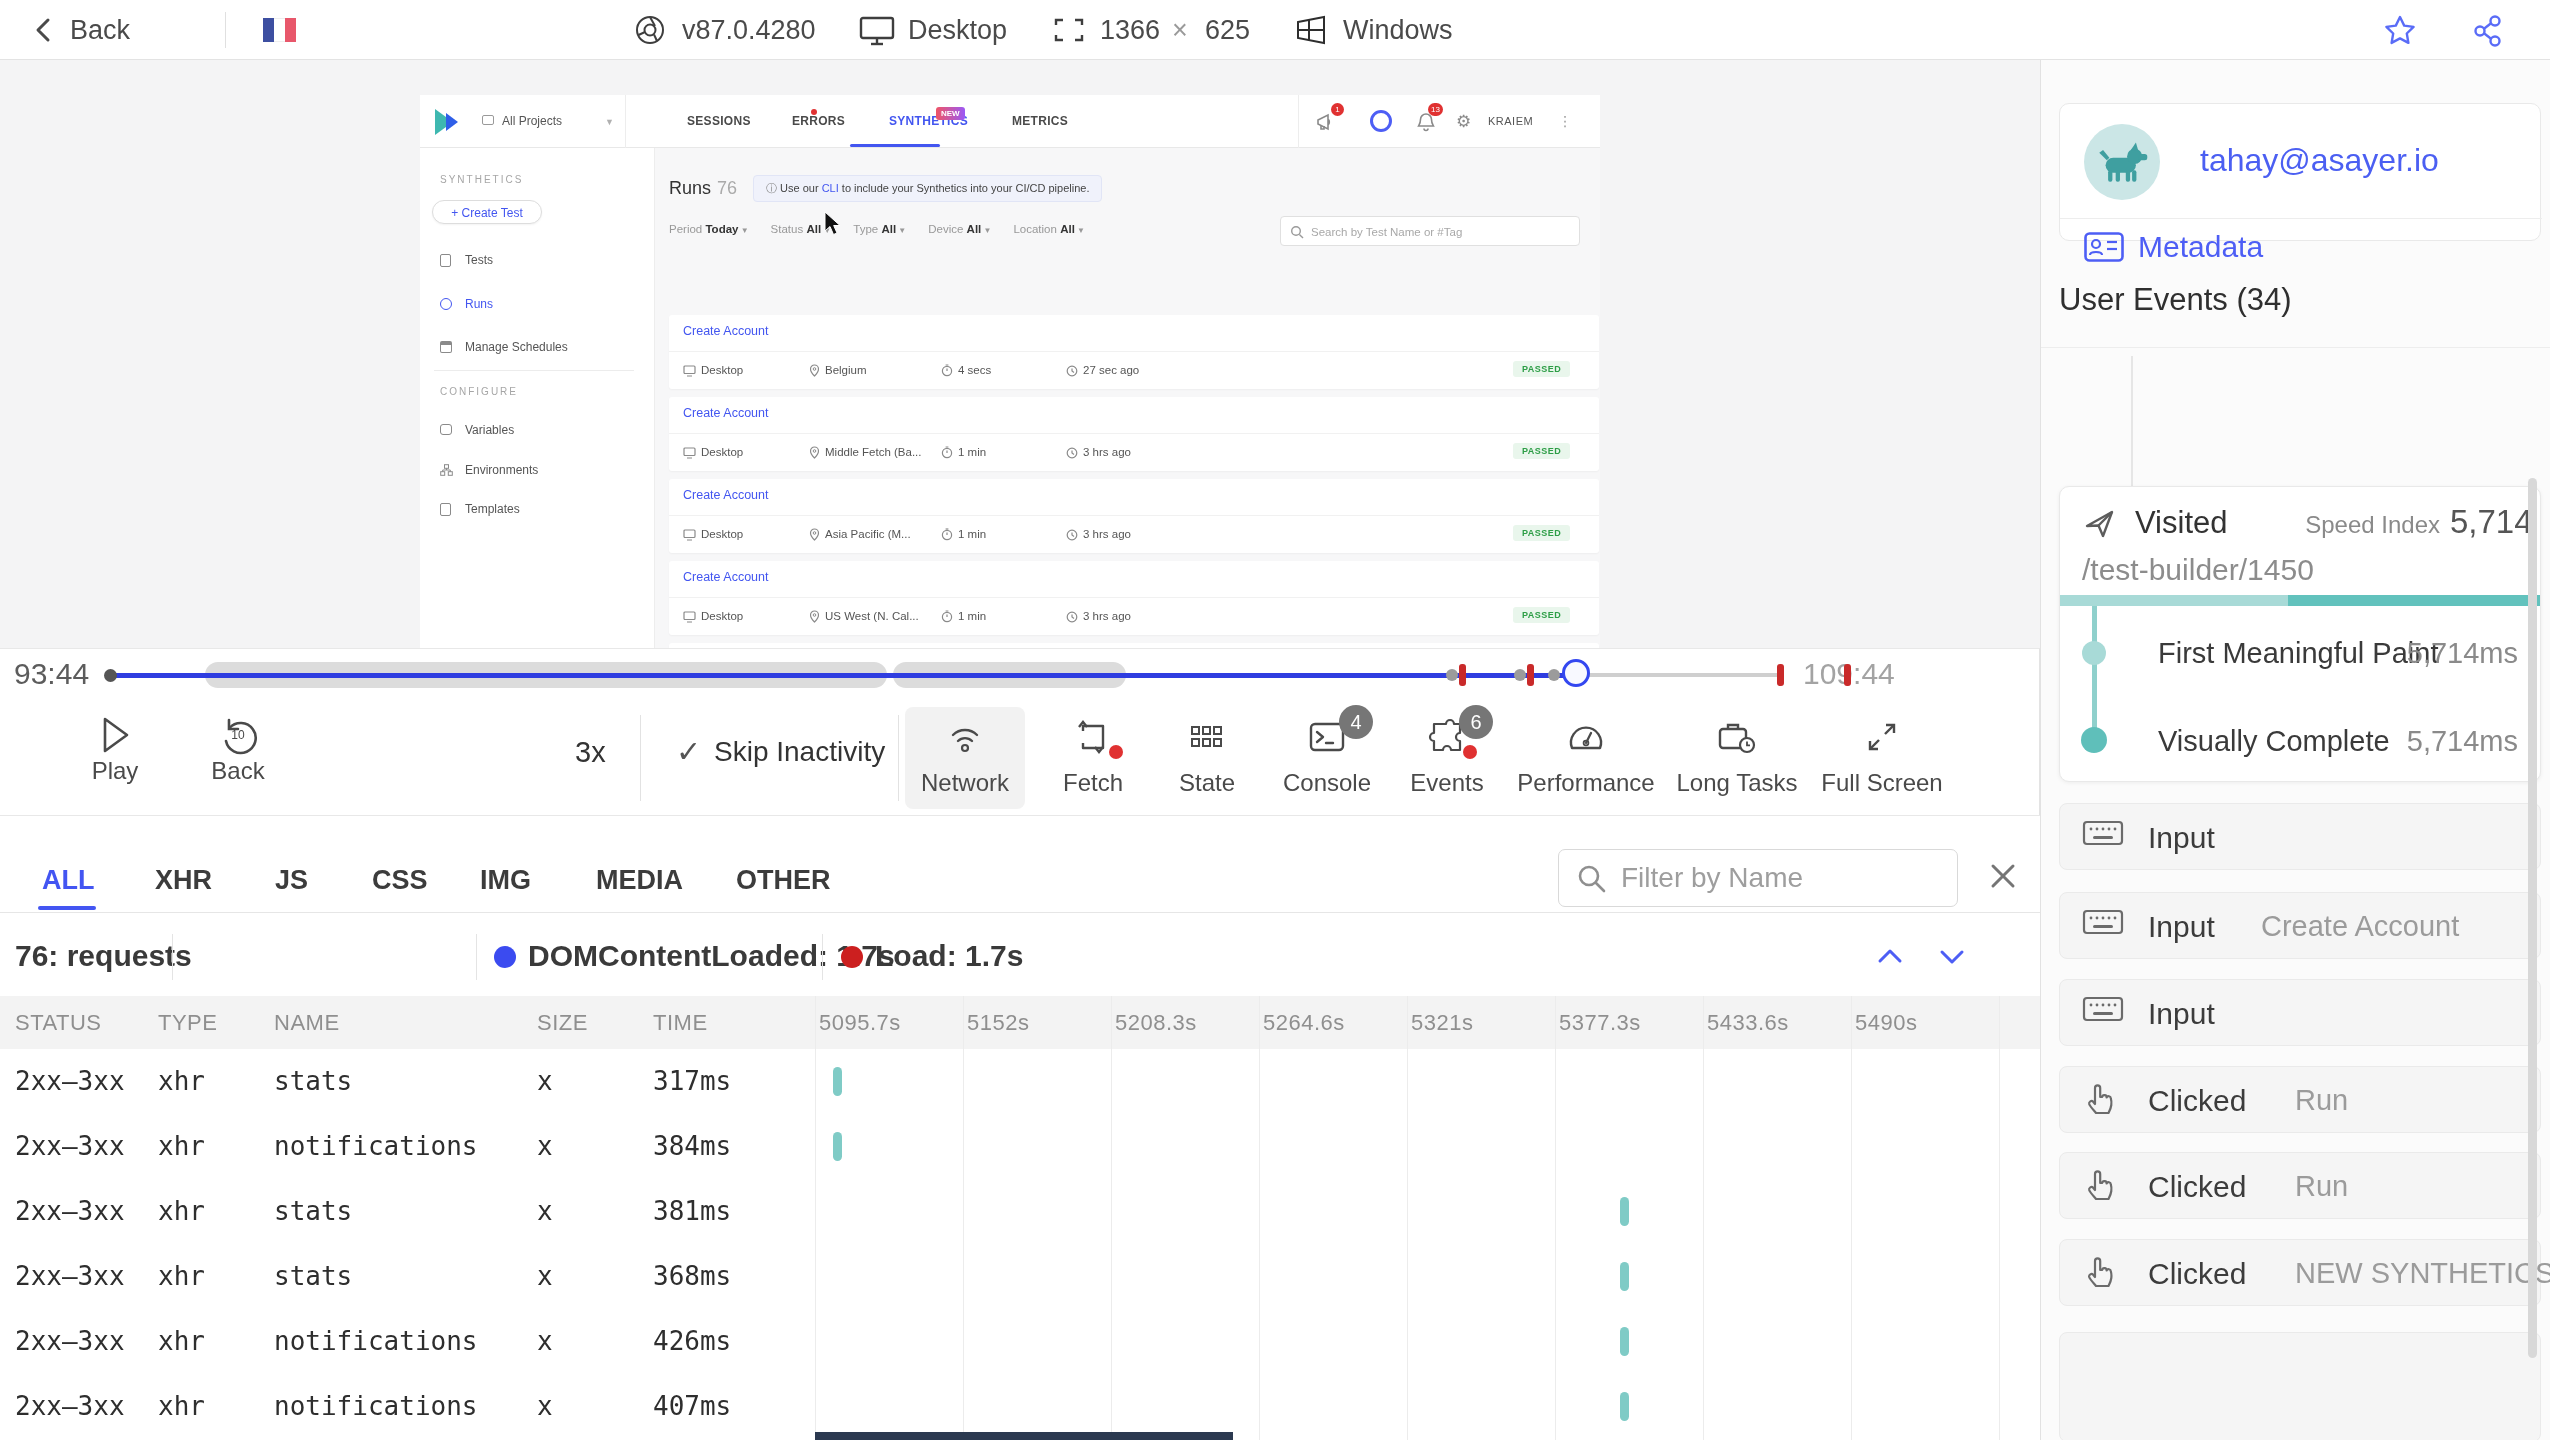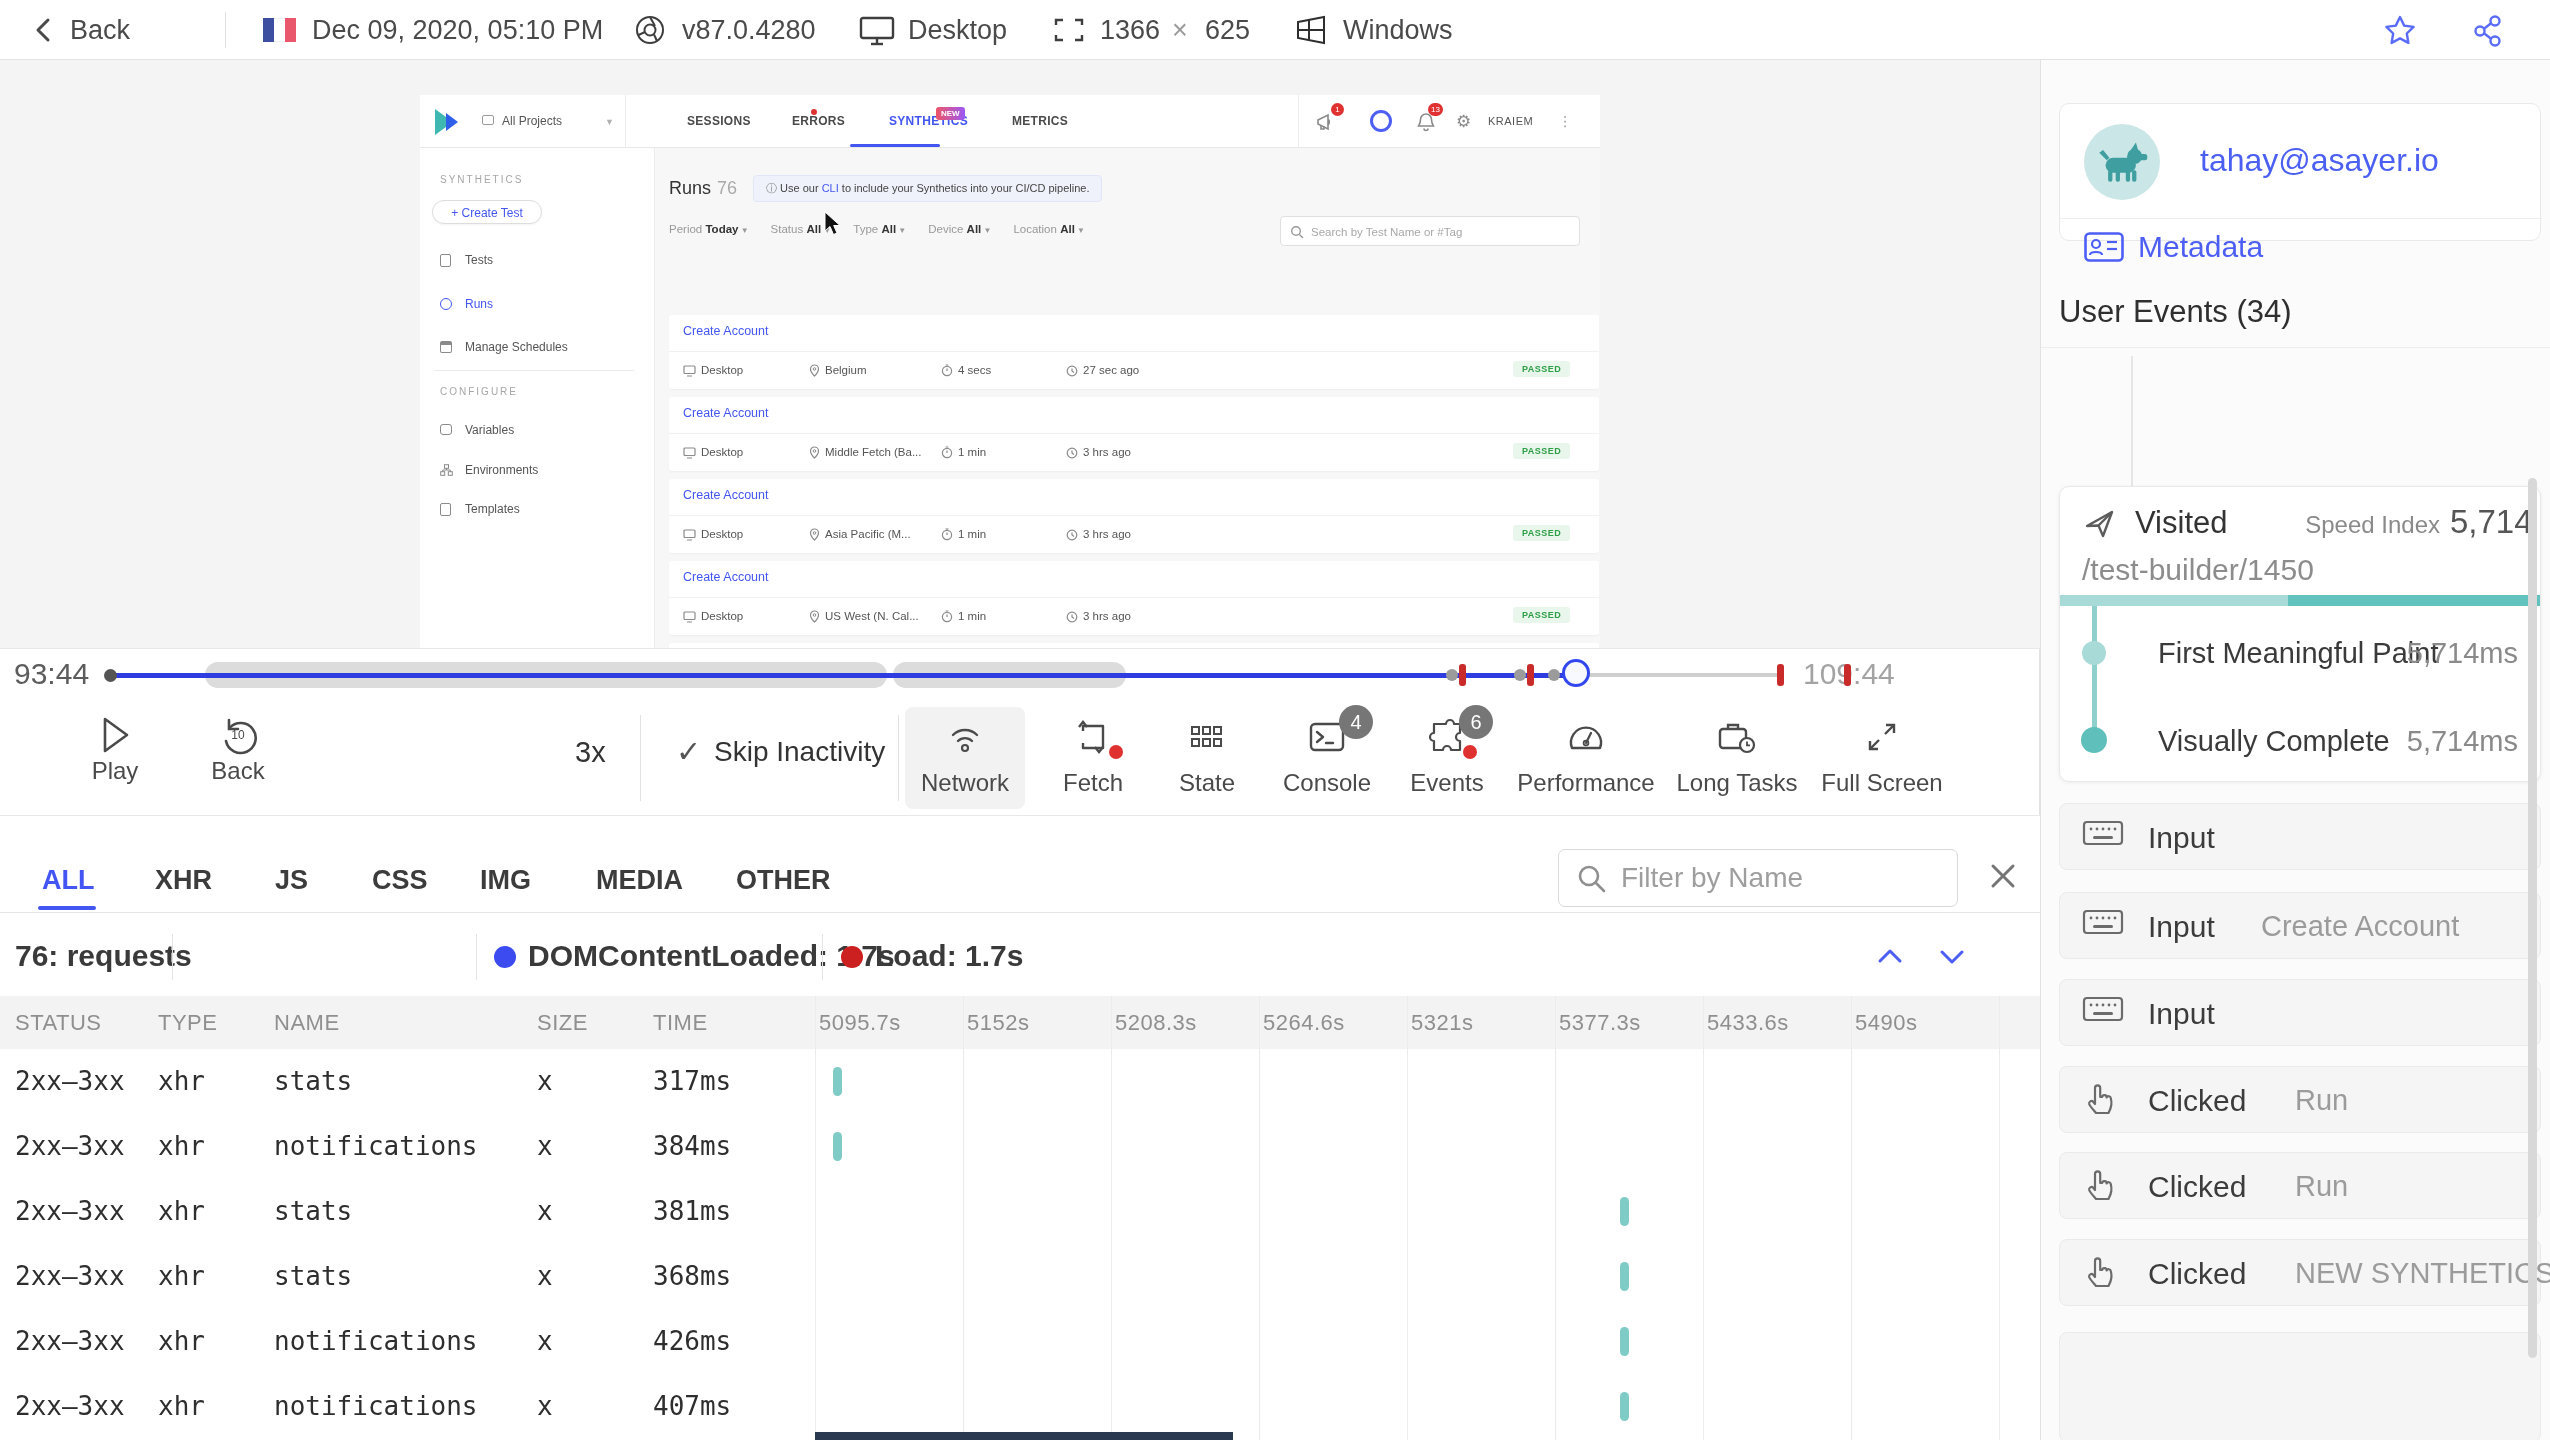"Dec 09, 2020, 05:10 PM" span.tb-txt { html: <span>Dec 09, 2020, 05:10 PM</span> -> none }
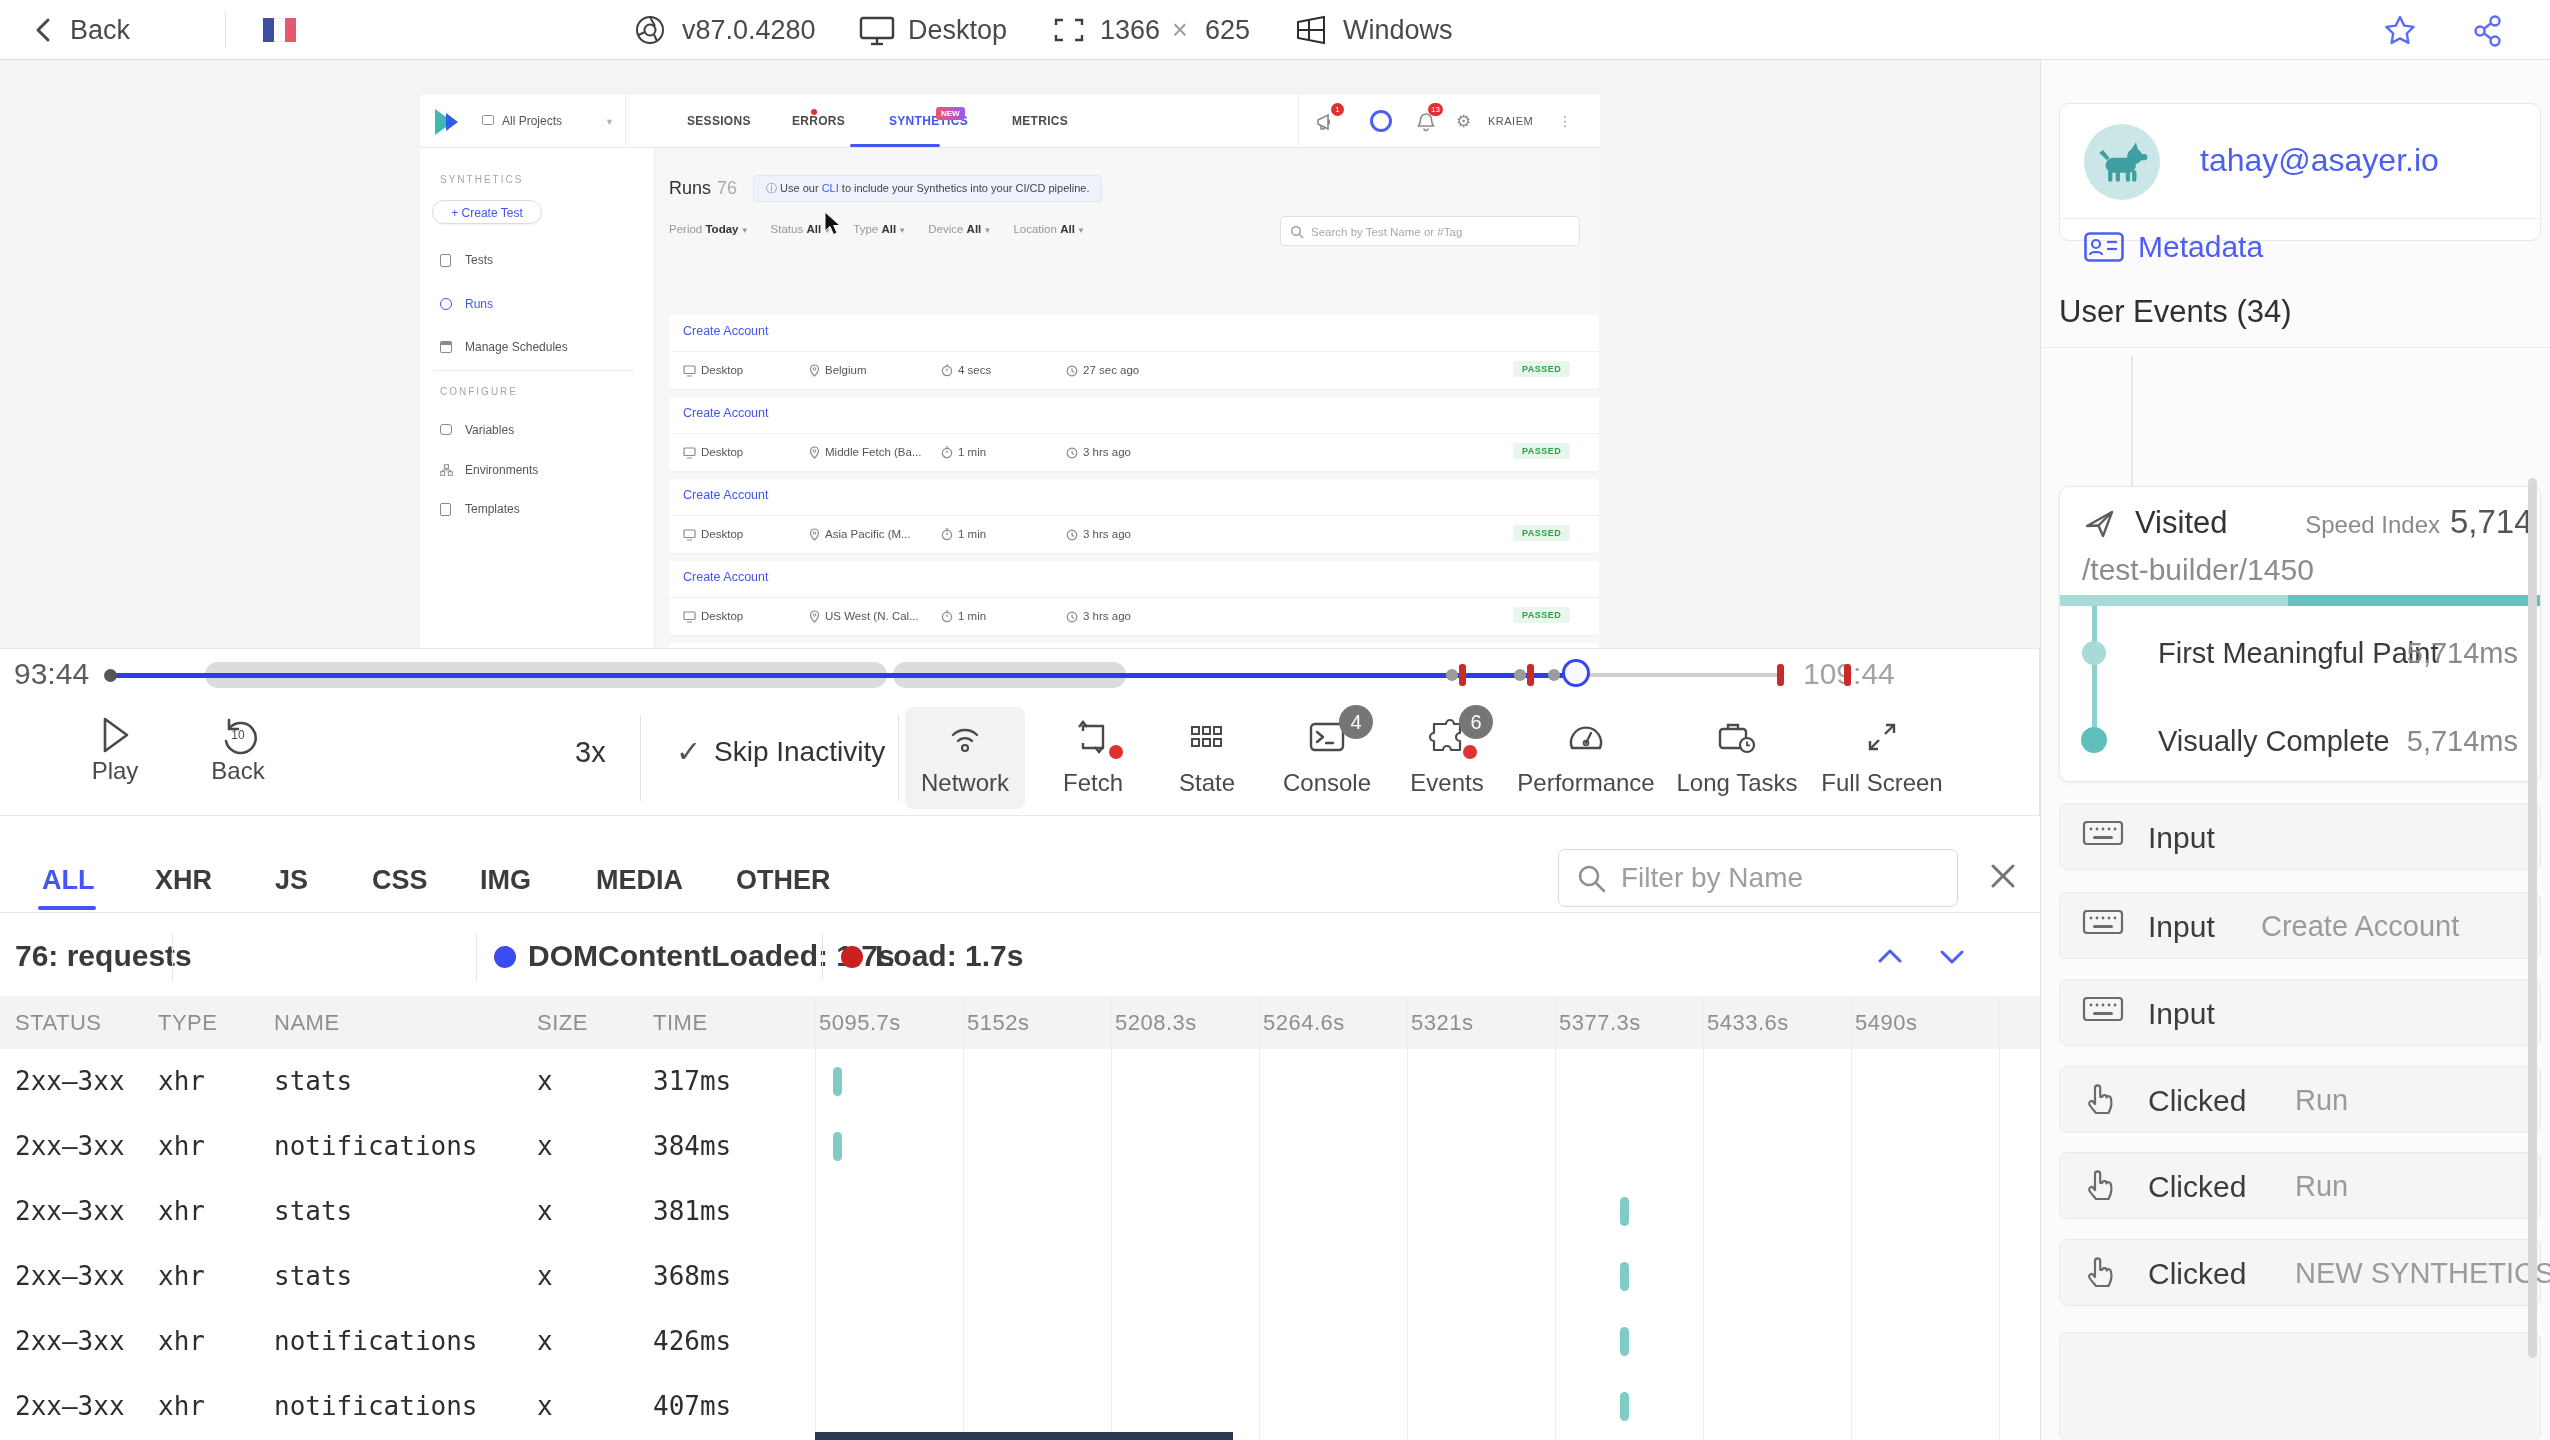"User Events (34)" span.abs { top: 234px -> 222px }
